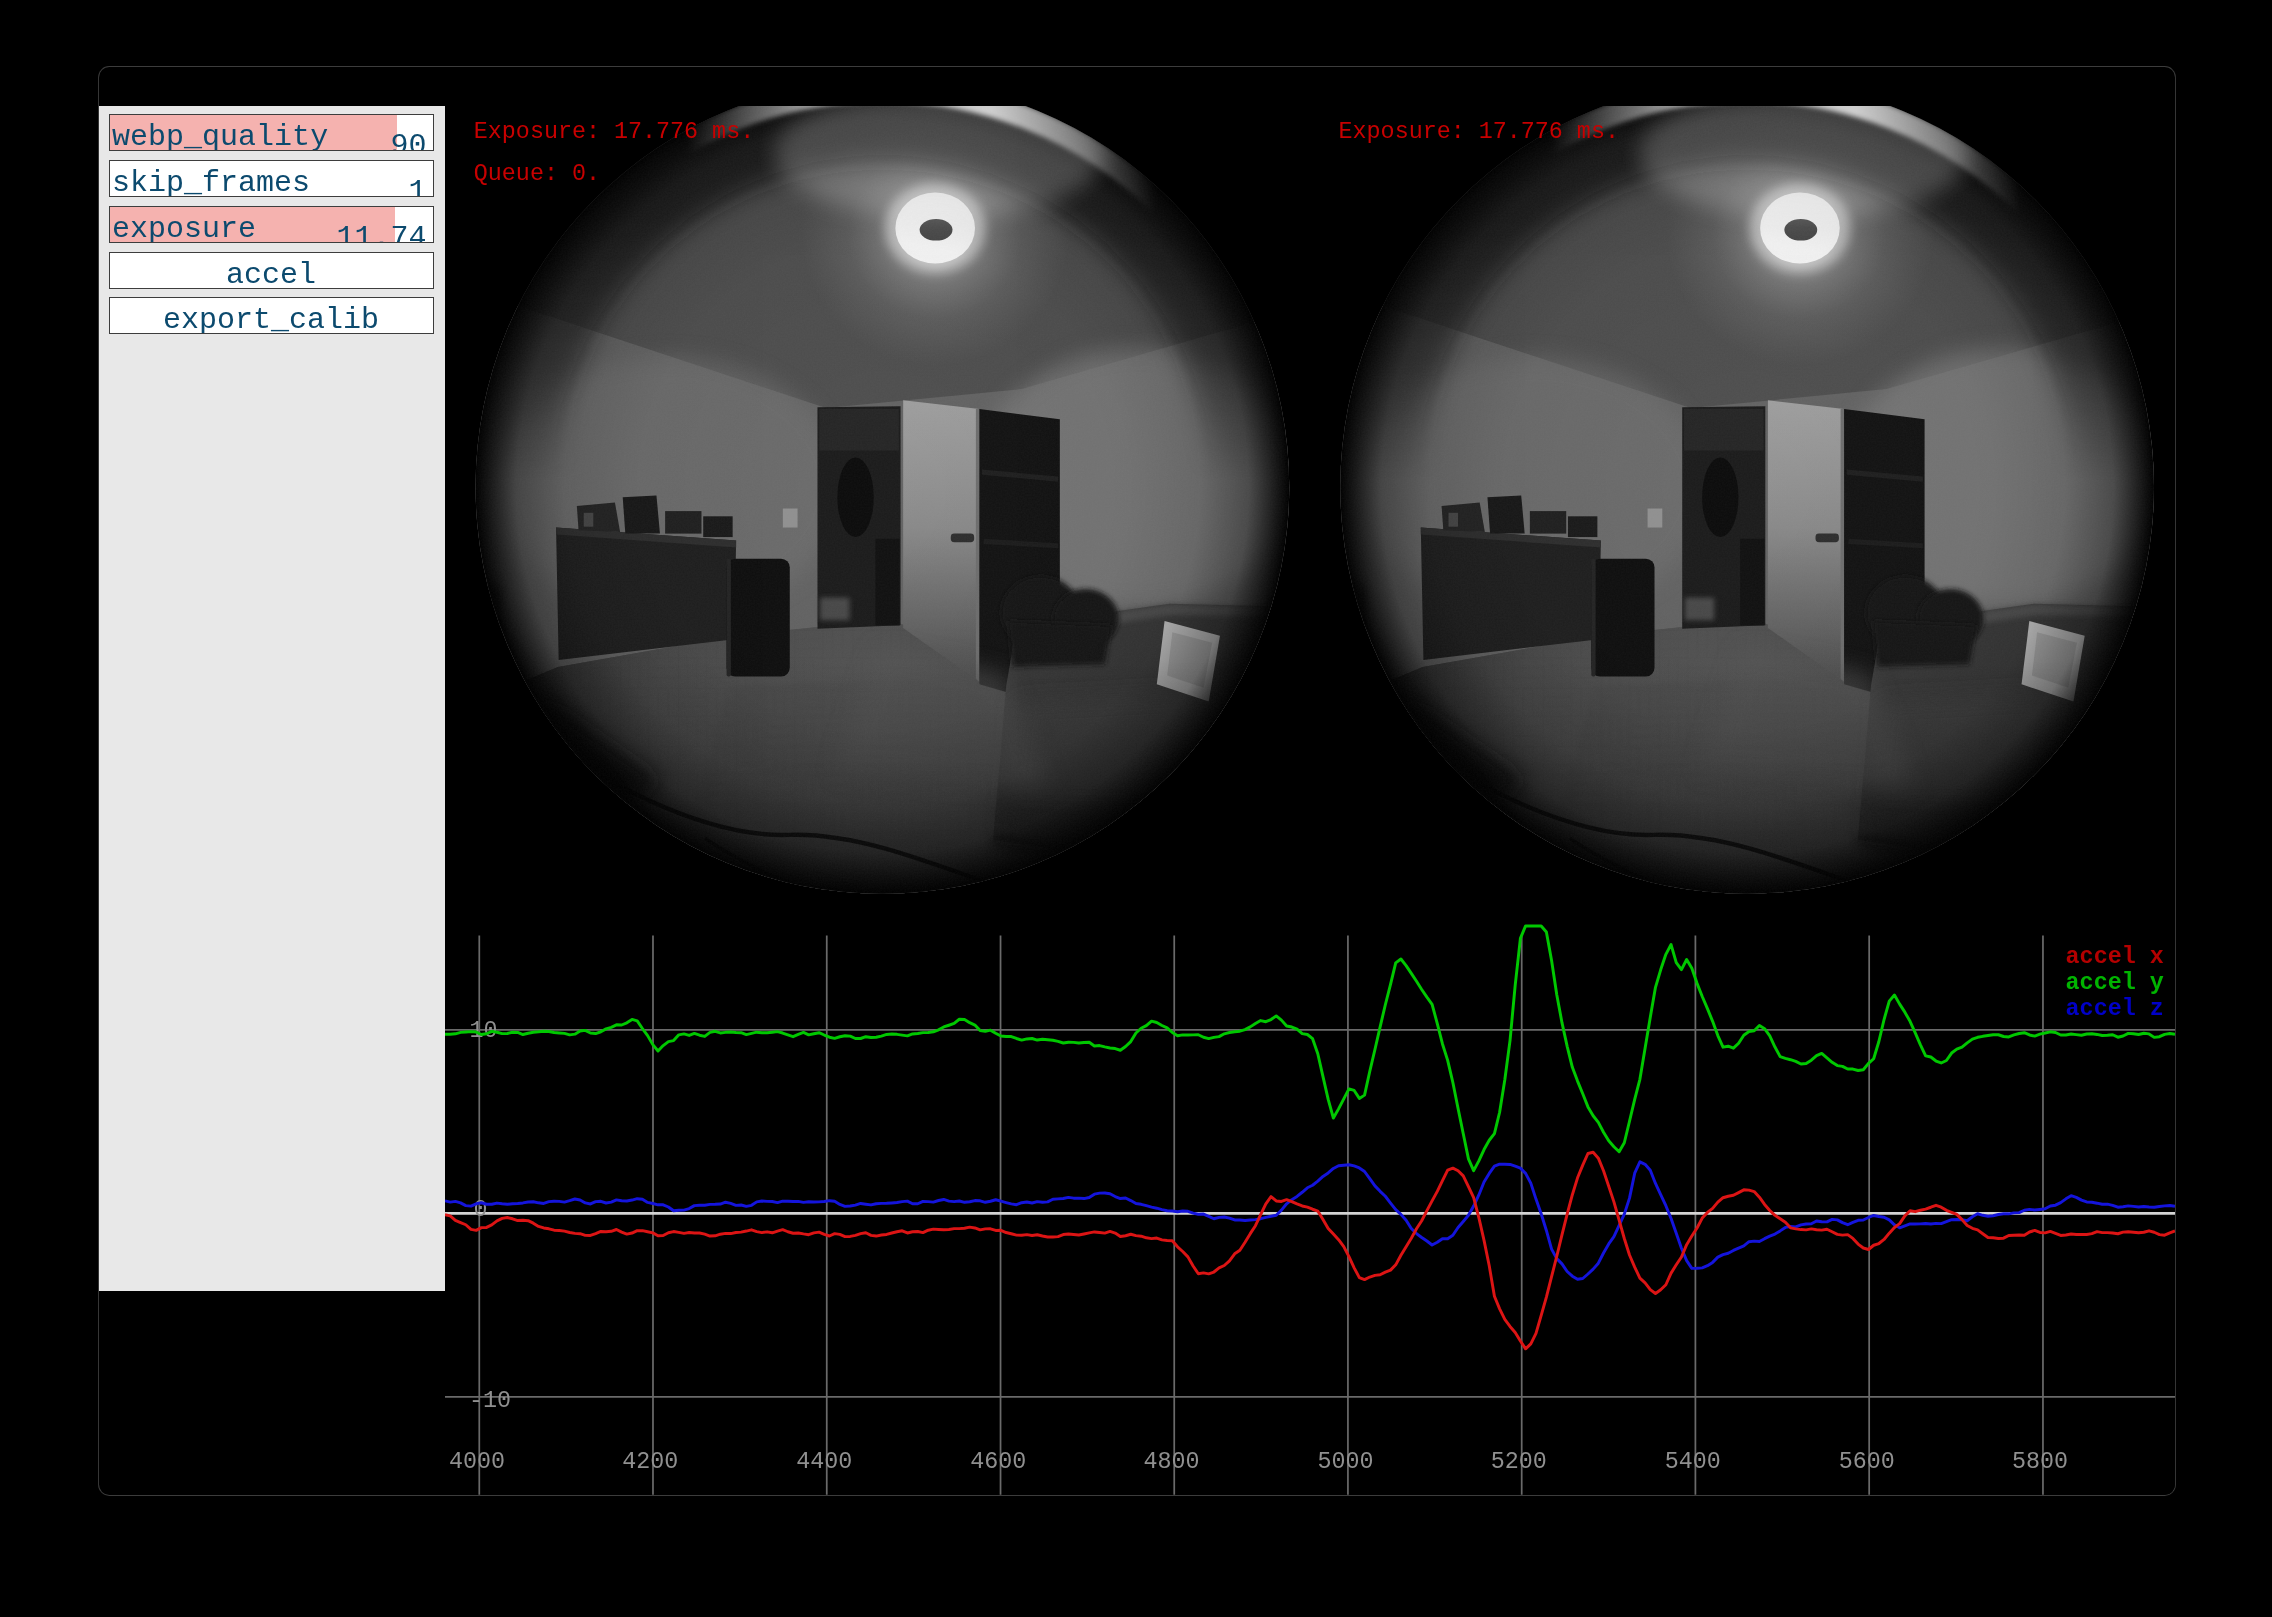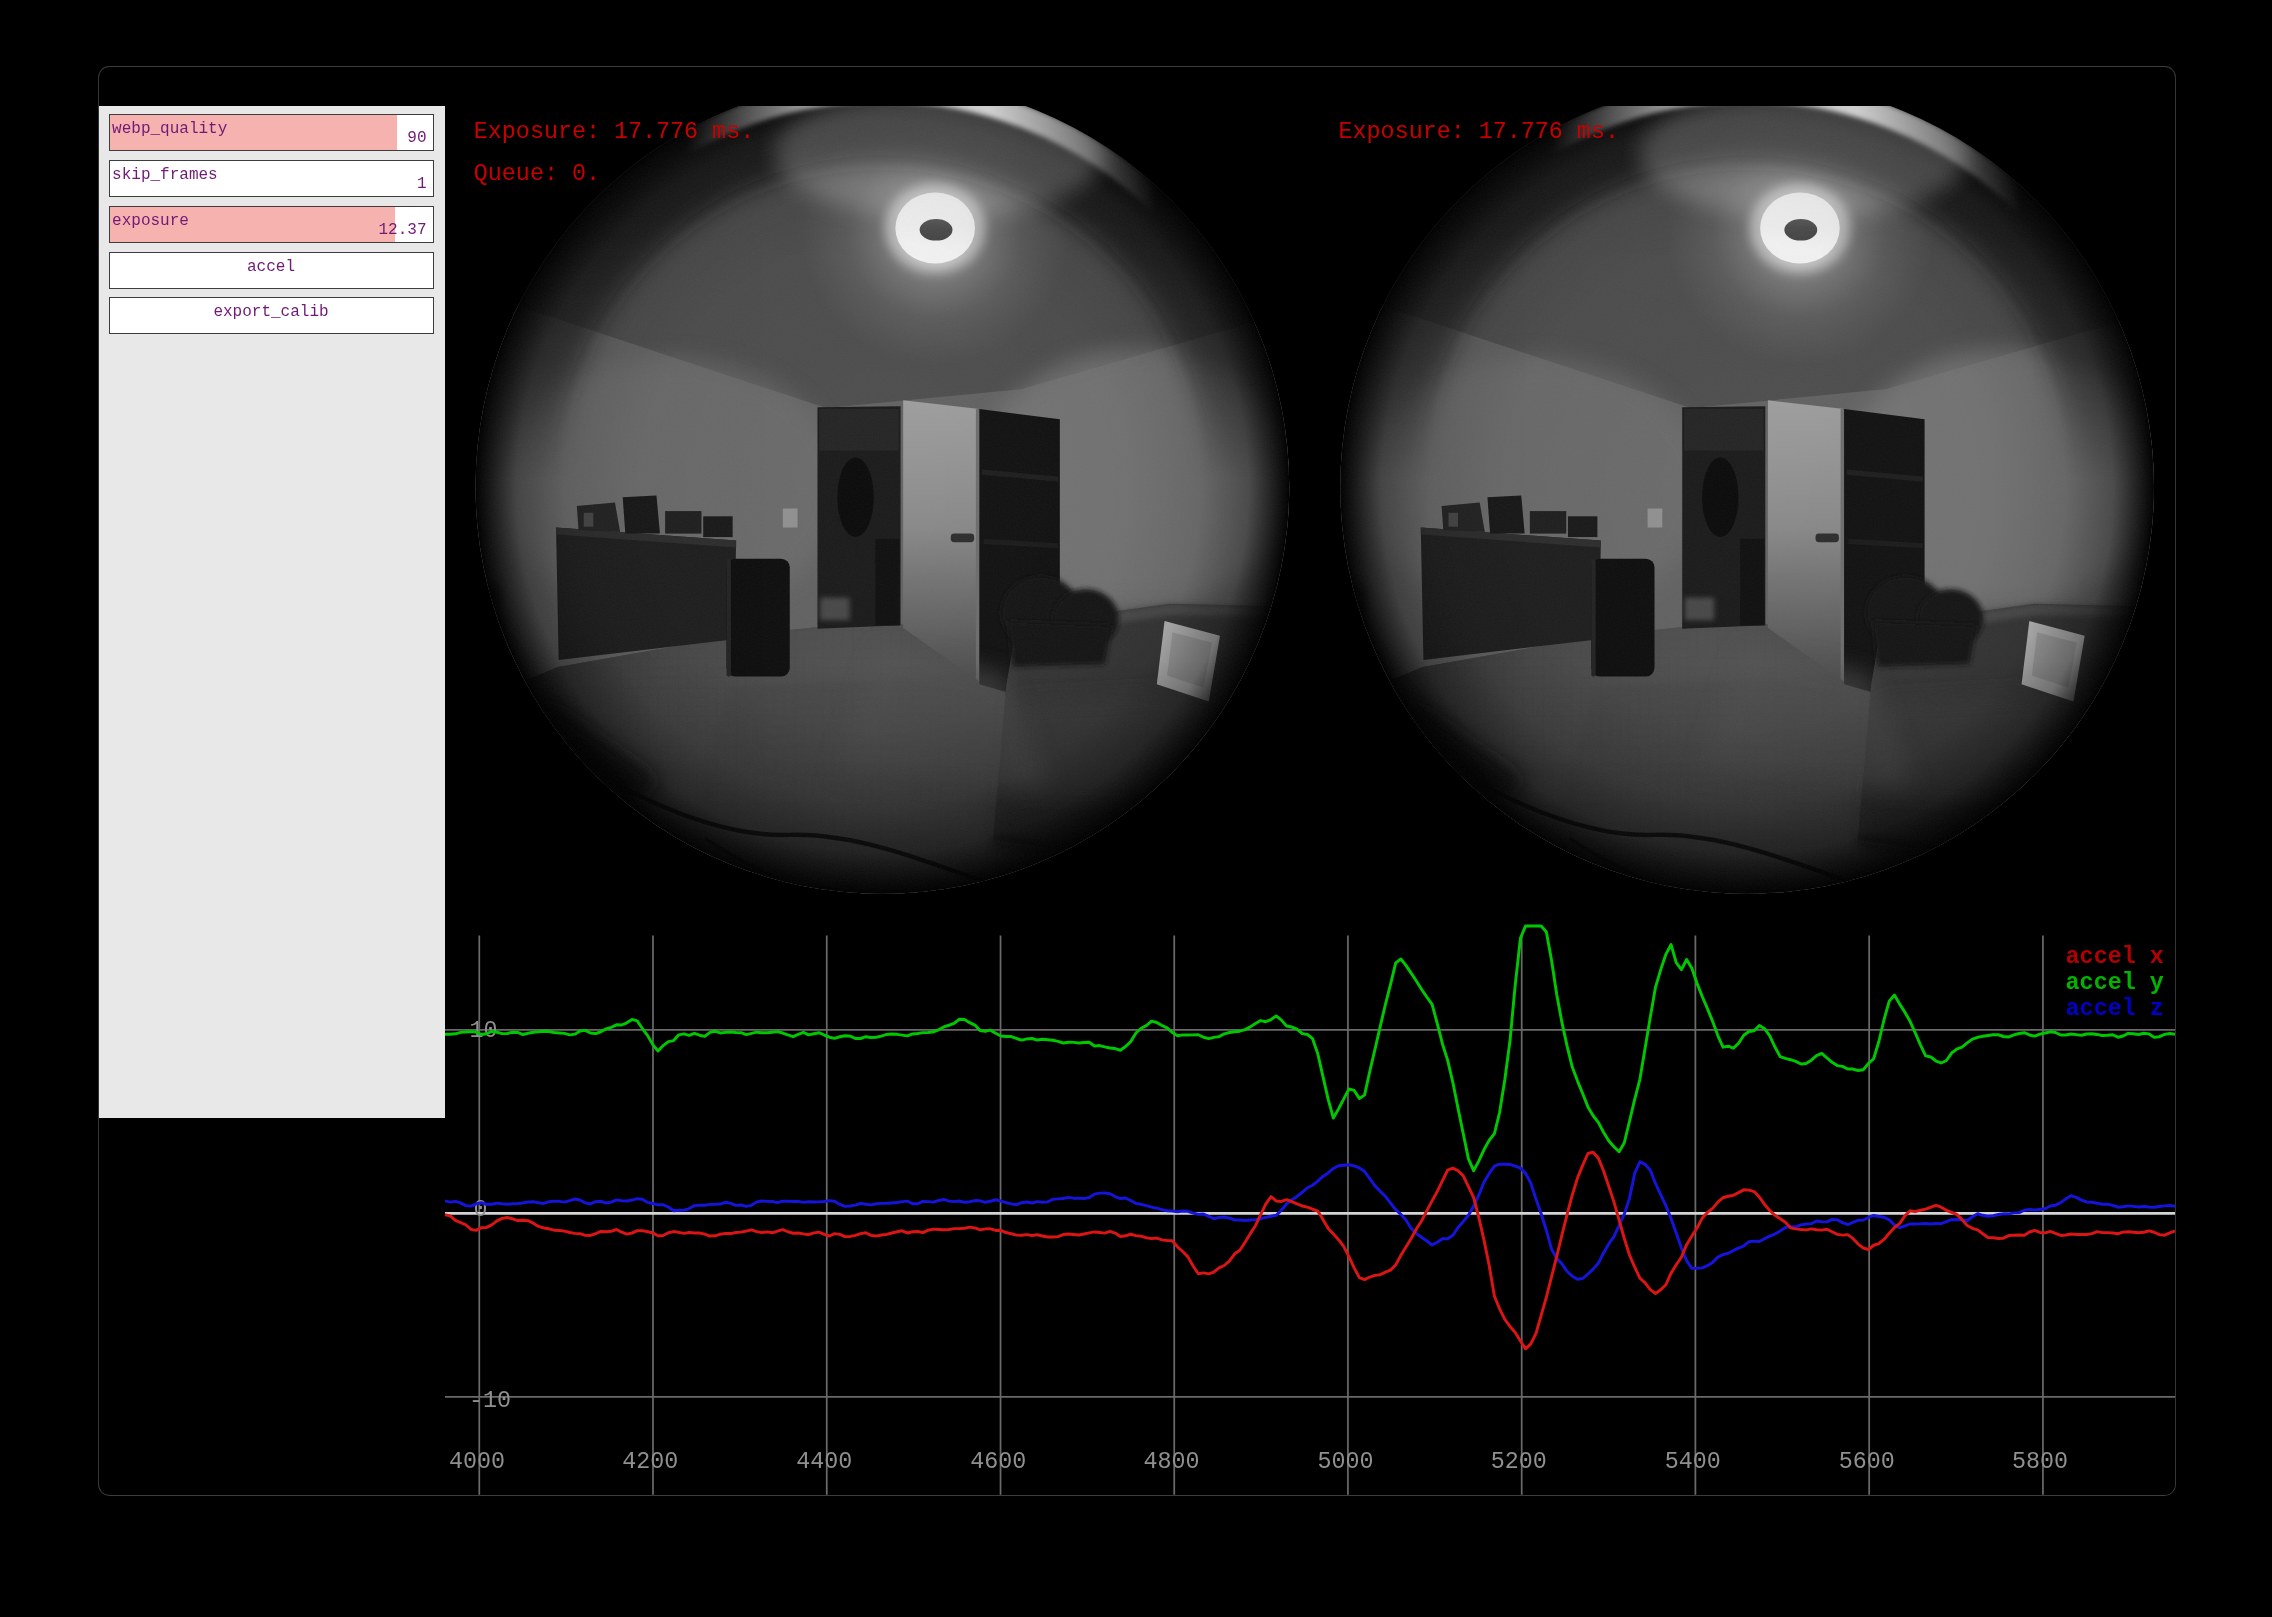"webp_quality" #side { color: #701a75 -> #0c4a6e; font-size: 16px -> 30px; height: 1012px -> 1185px }
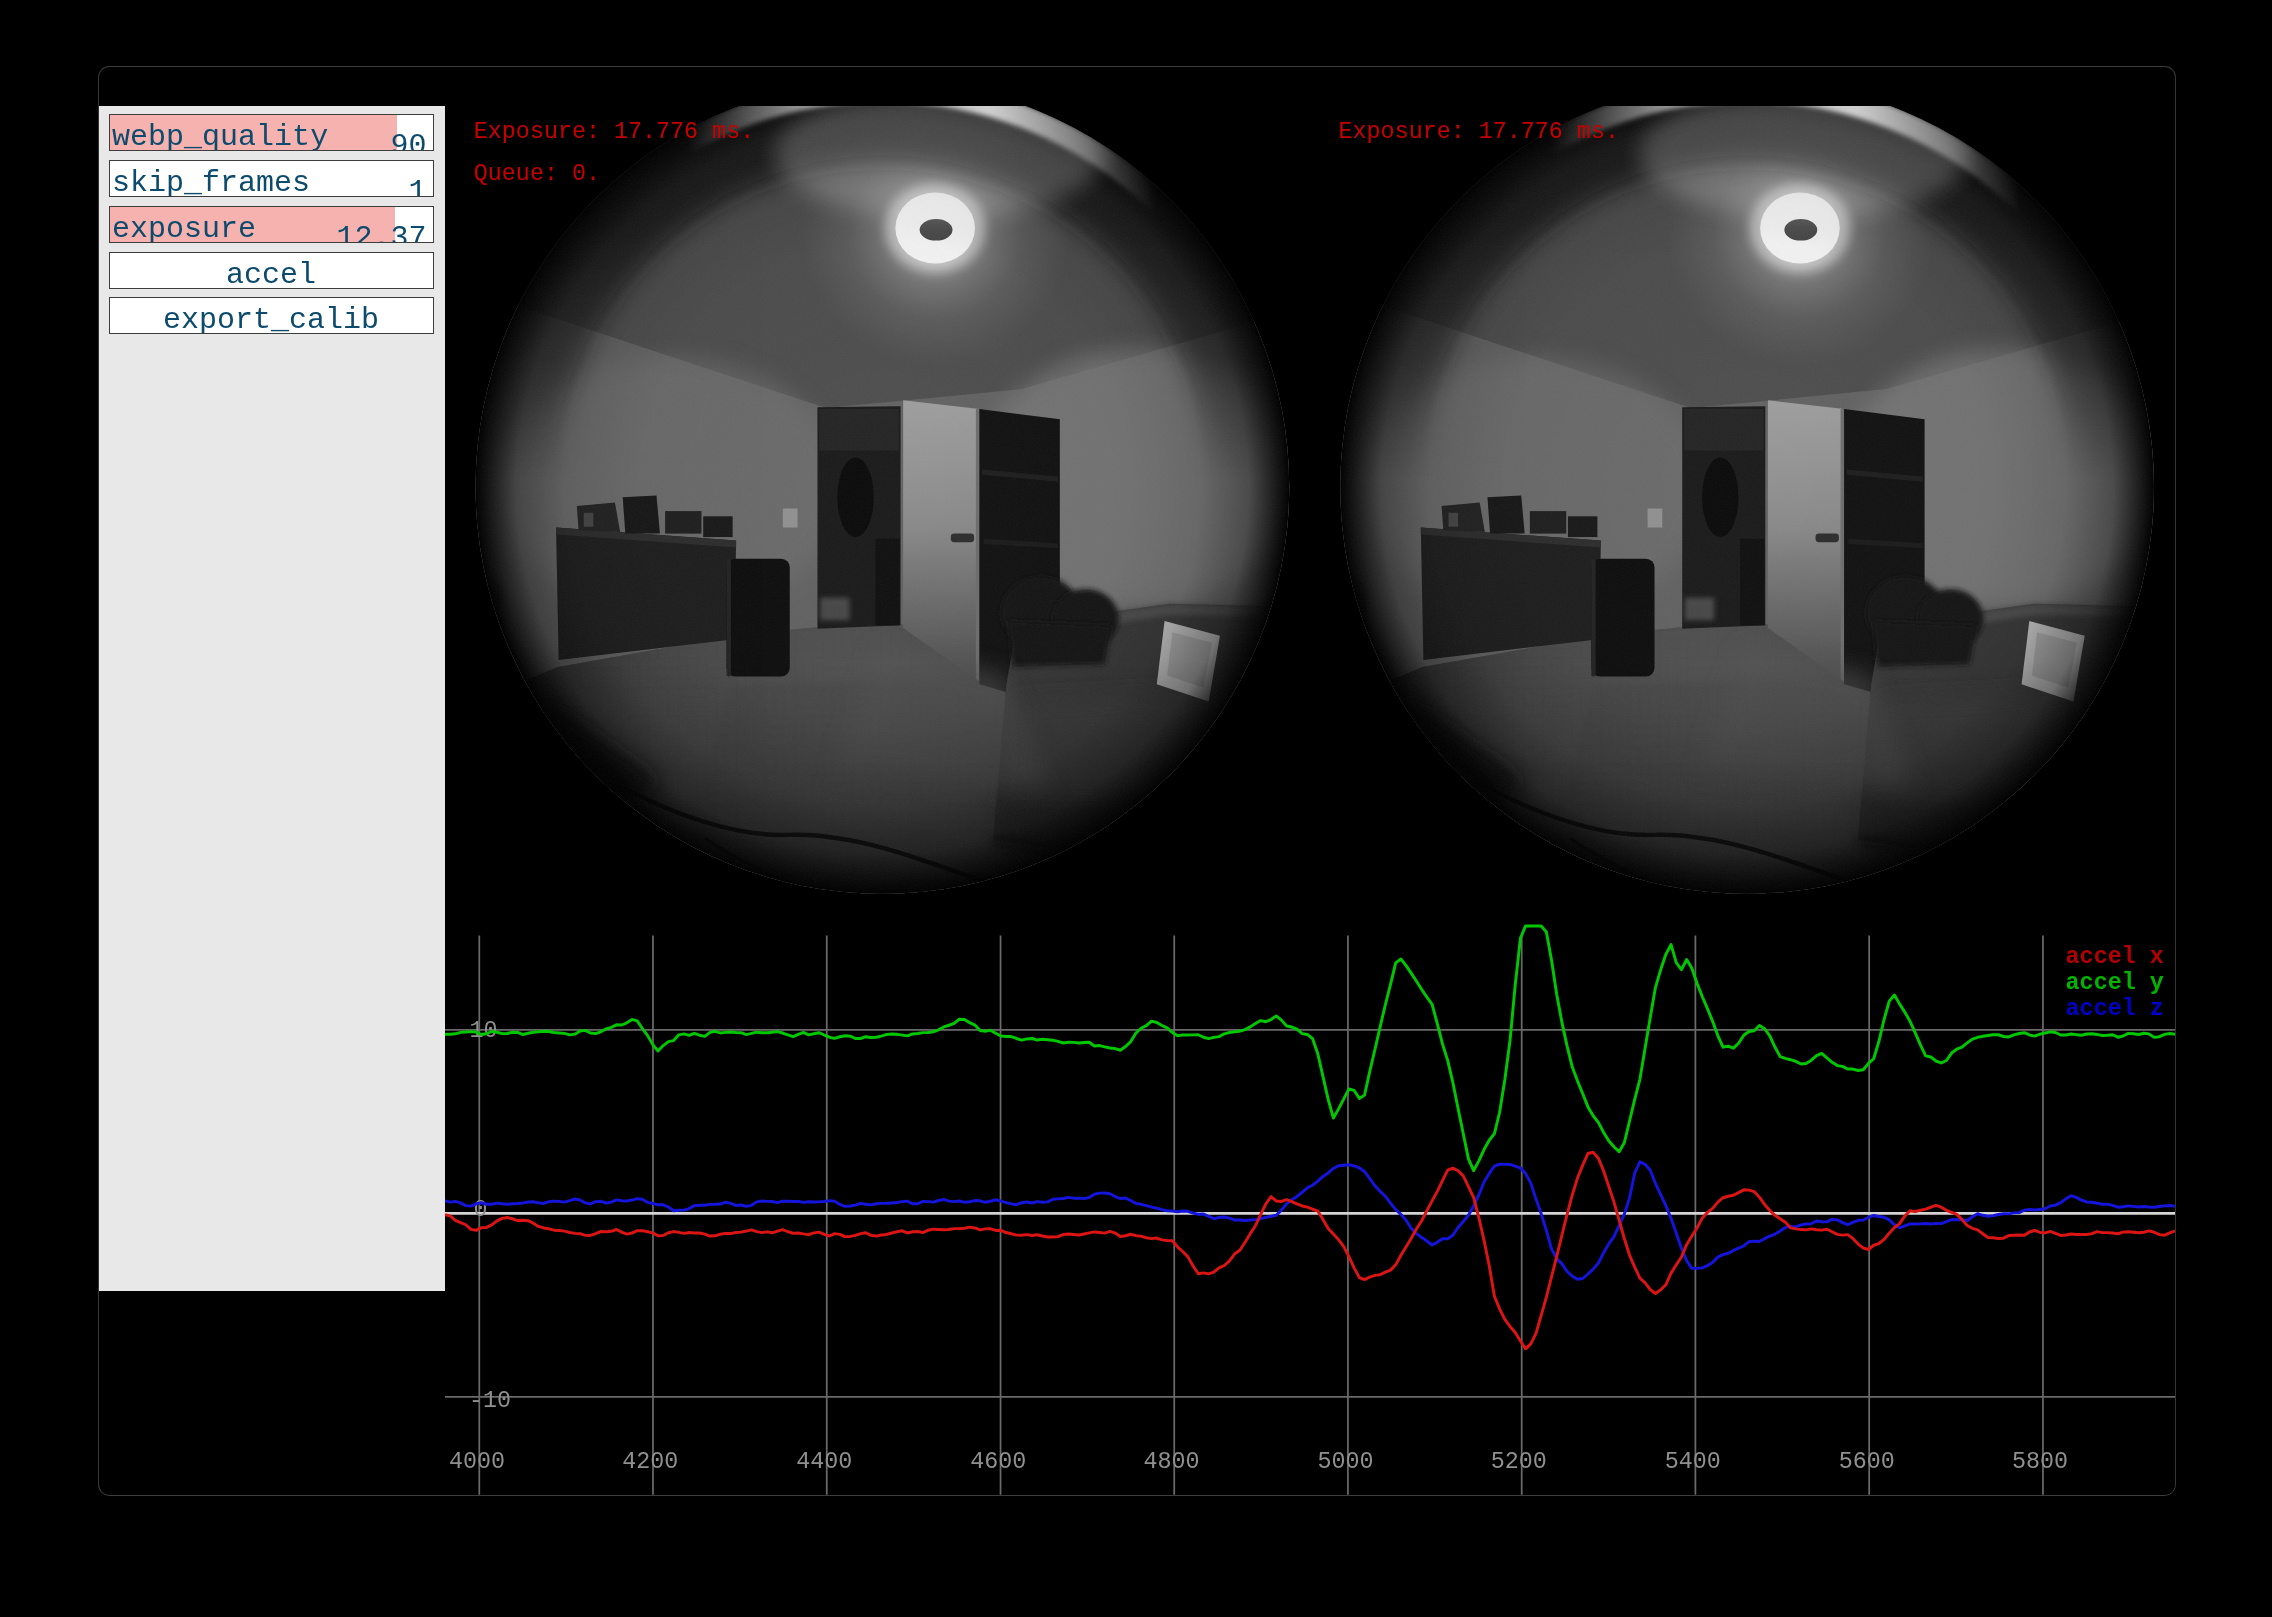"12.37" span.val { text: 12.37 -> 11.74 }
